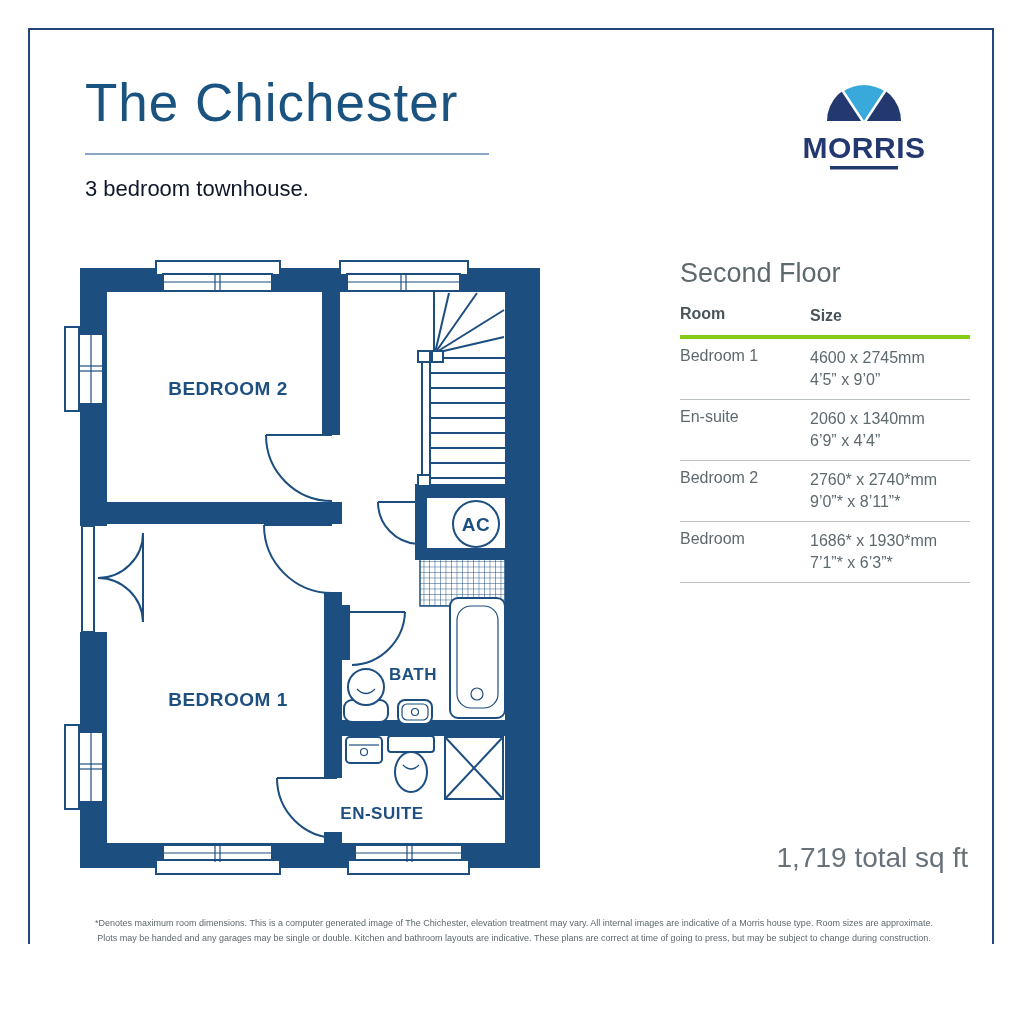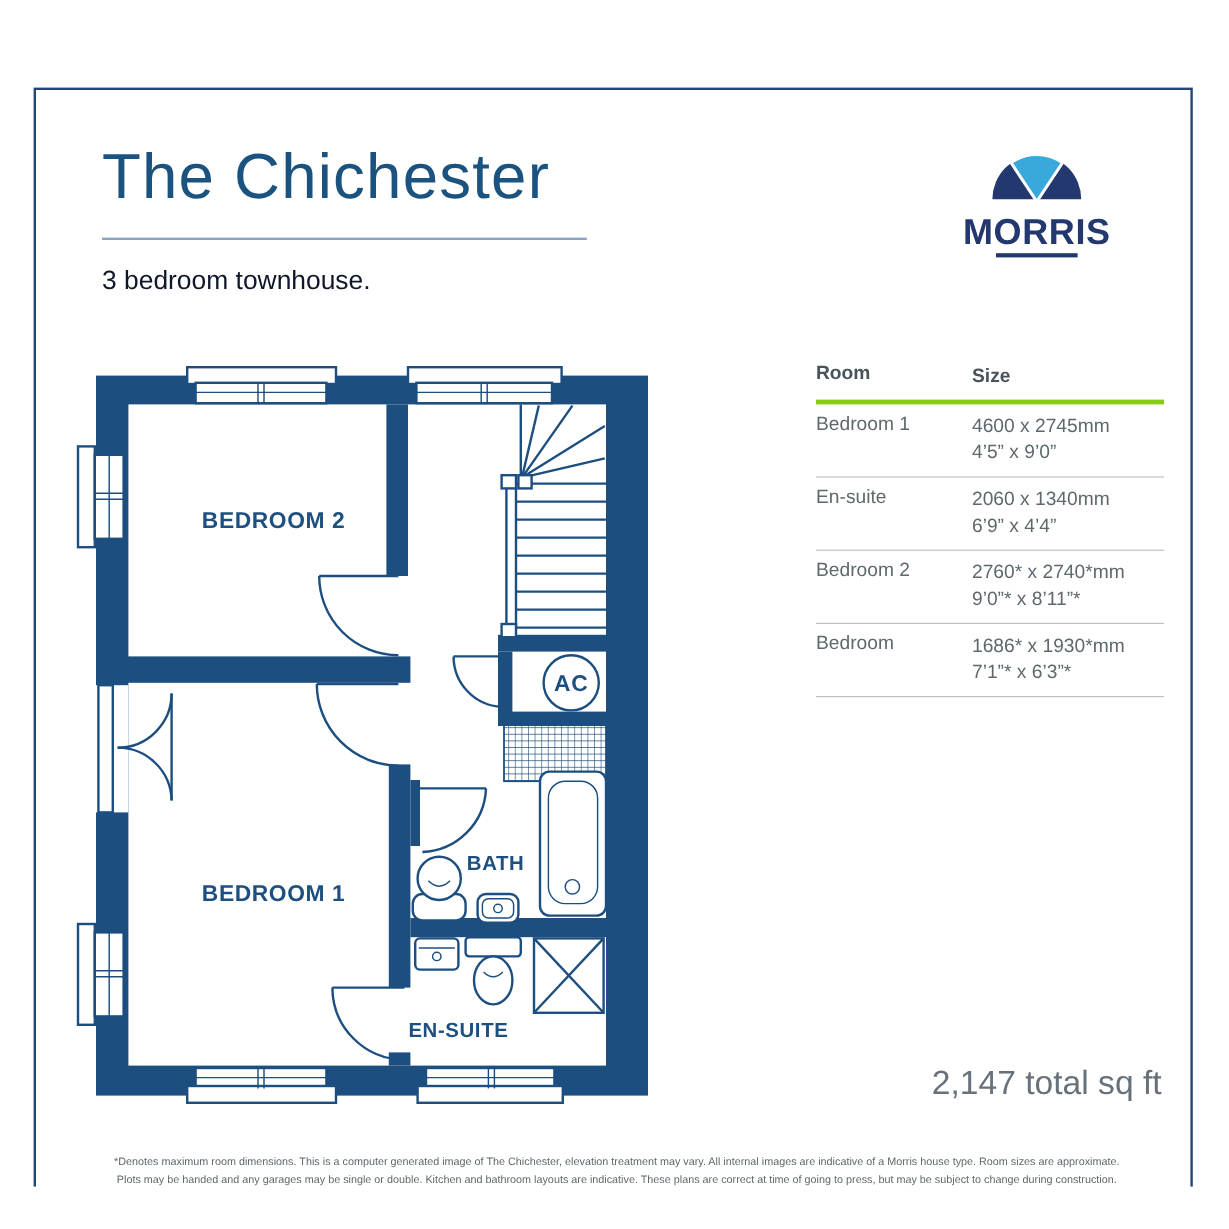"The Chichester" #page { margin-top: 45px -> none }
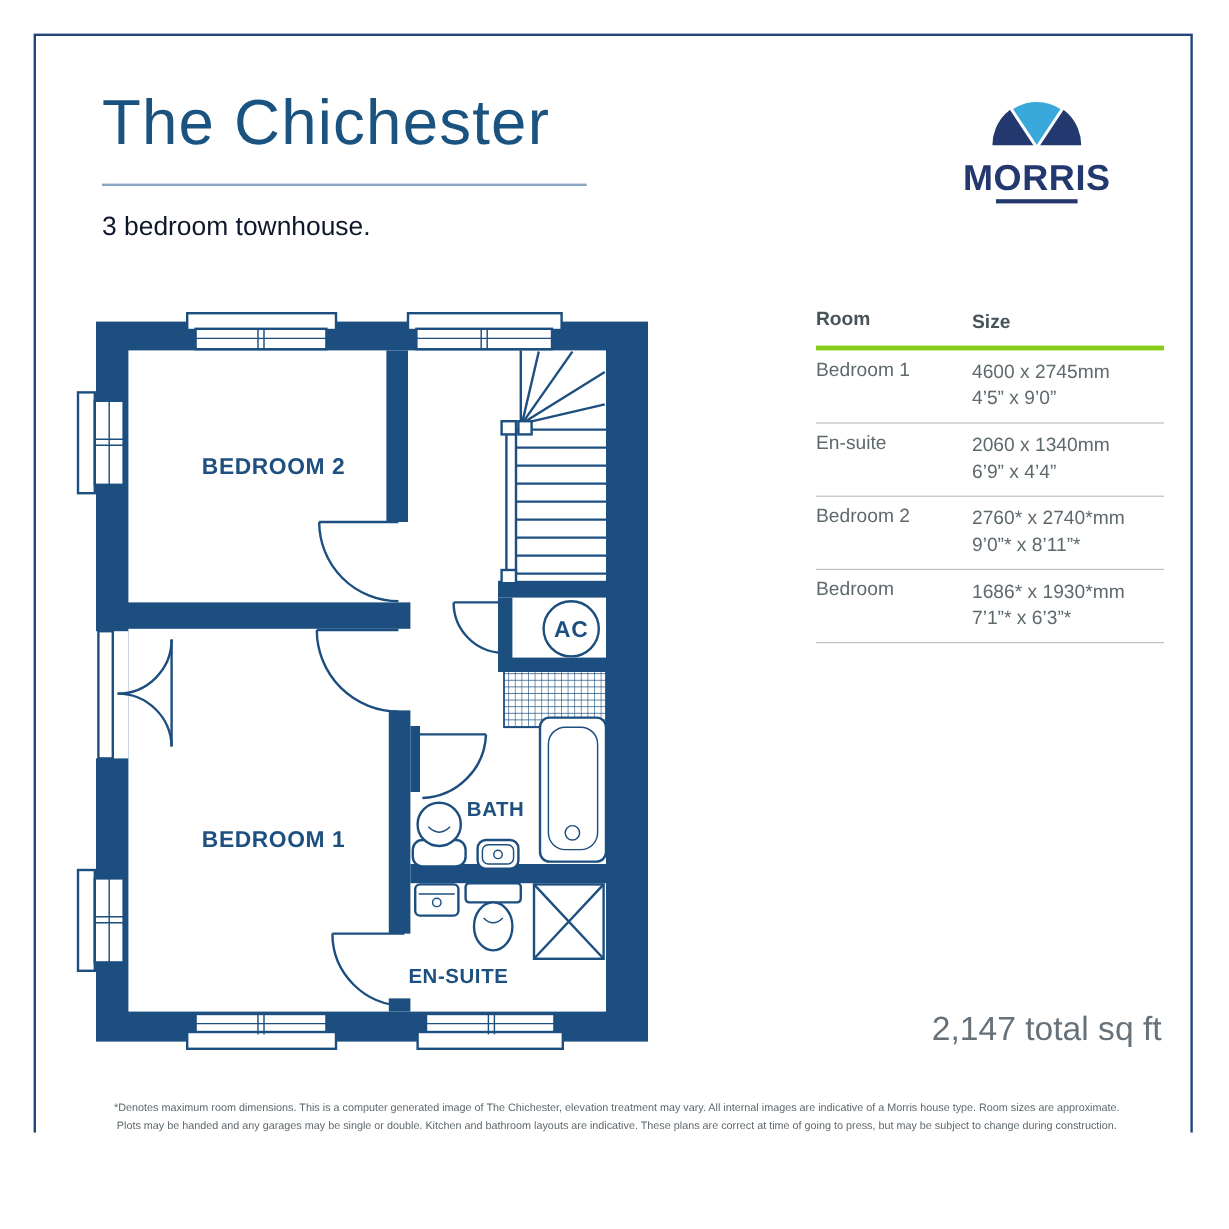"Second Floor" h2 { html: none -> <h2>Second Floor</h2> }
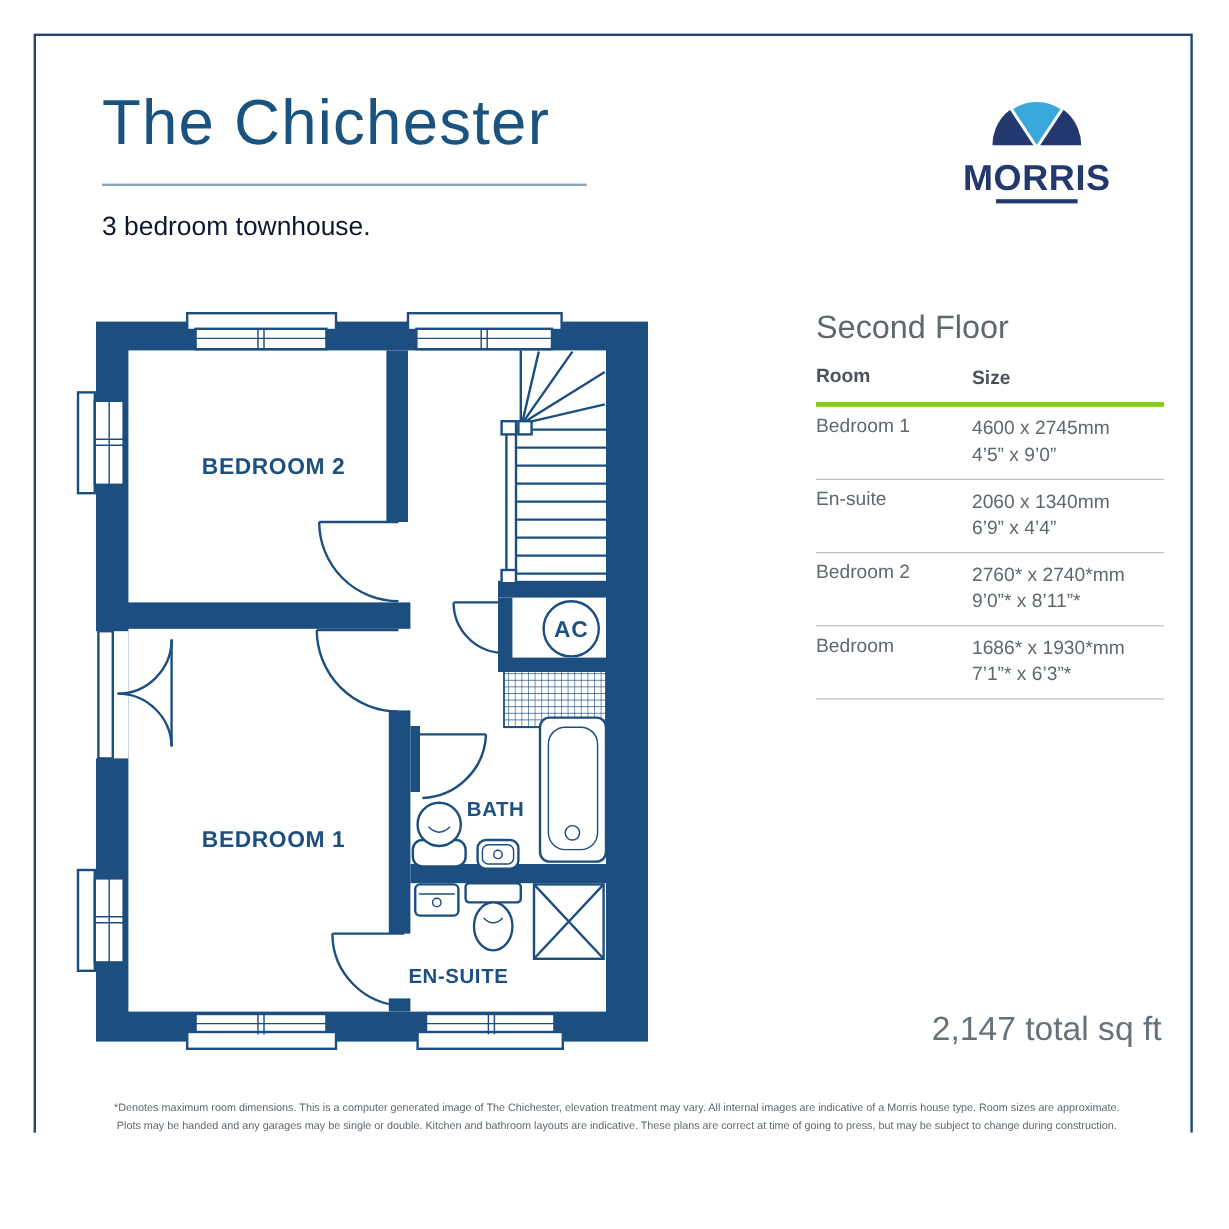"2,147 total sq ft" div { text: 2,147 -> 1,719 }
